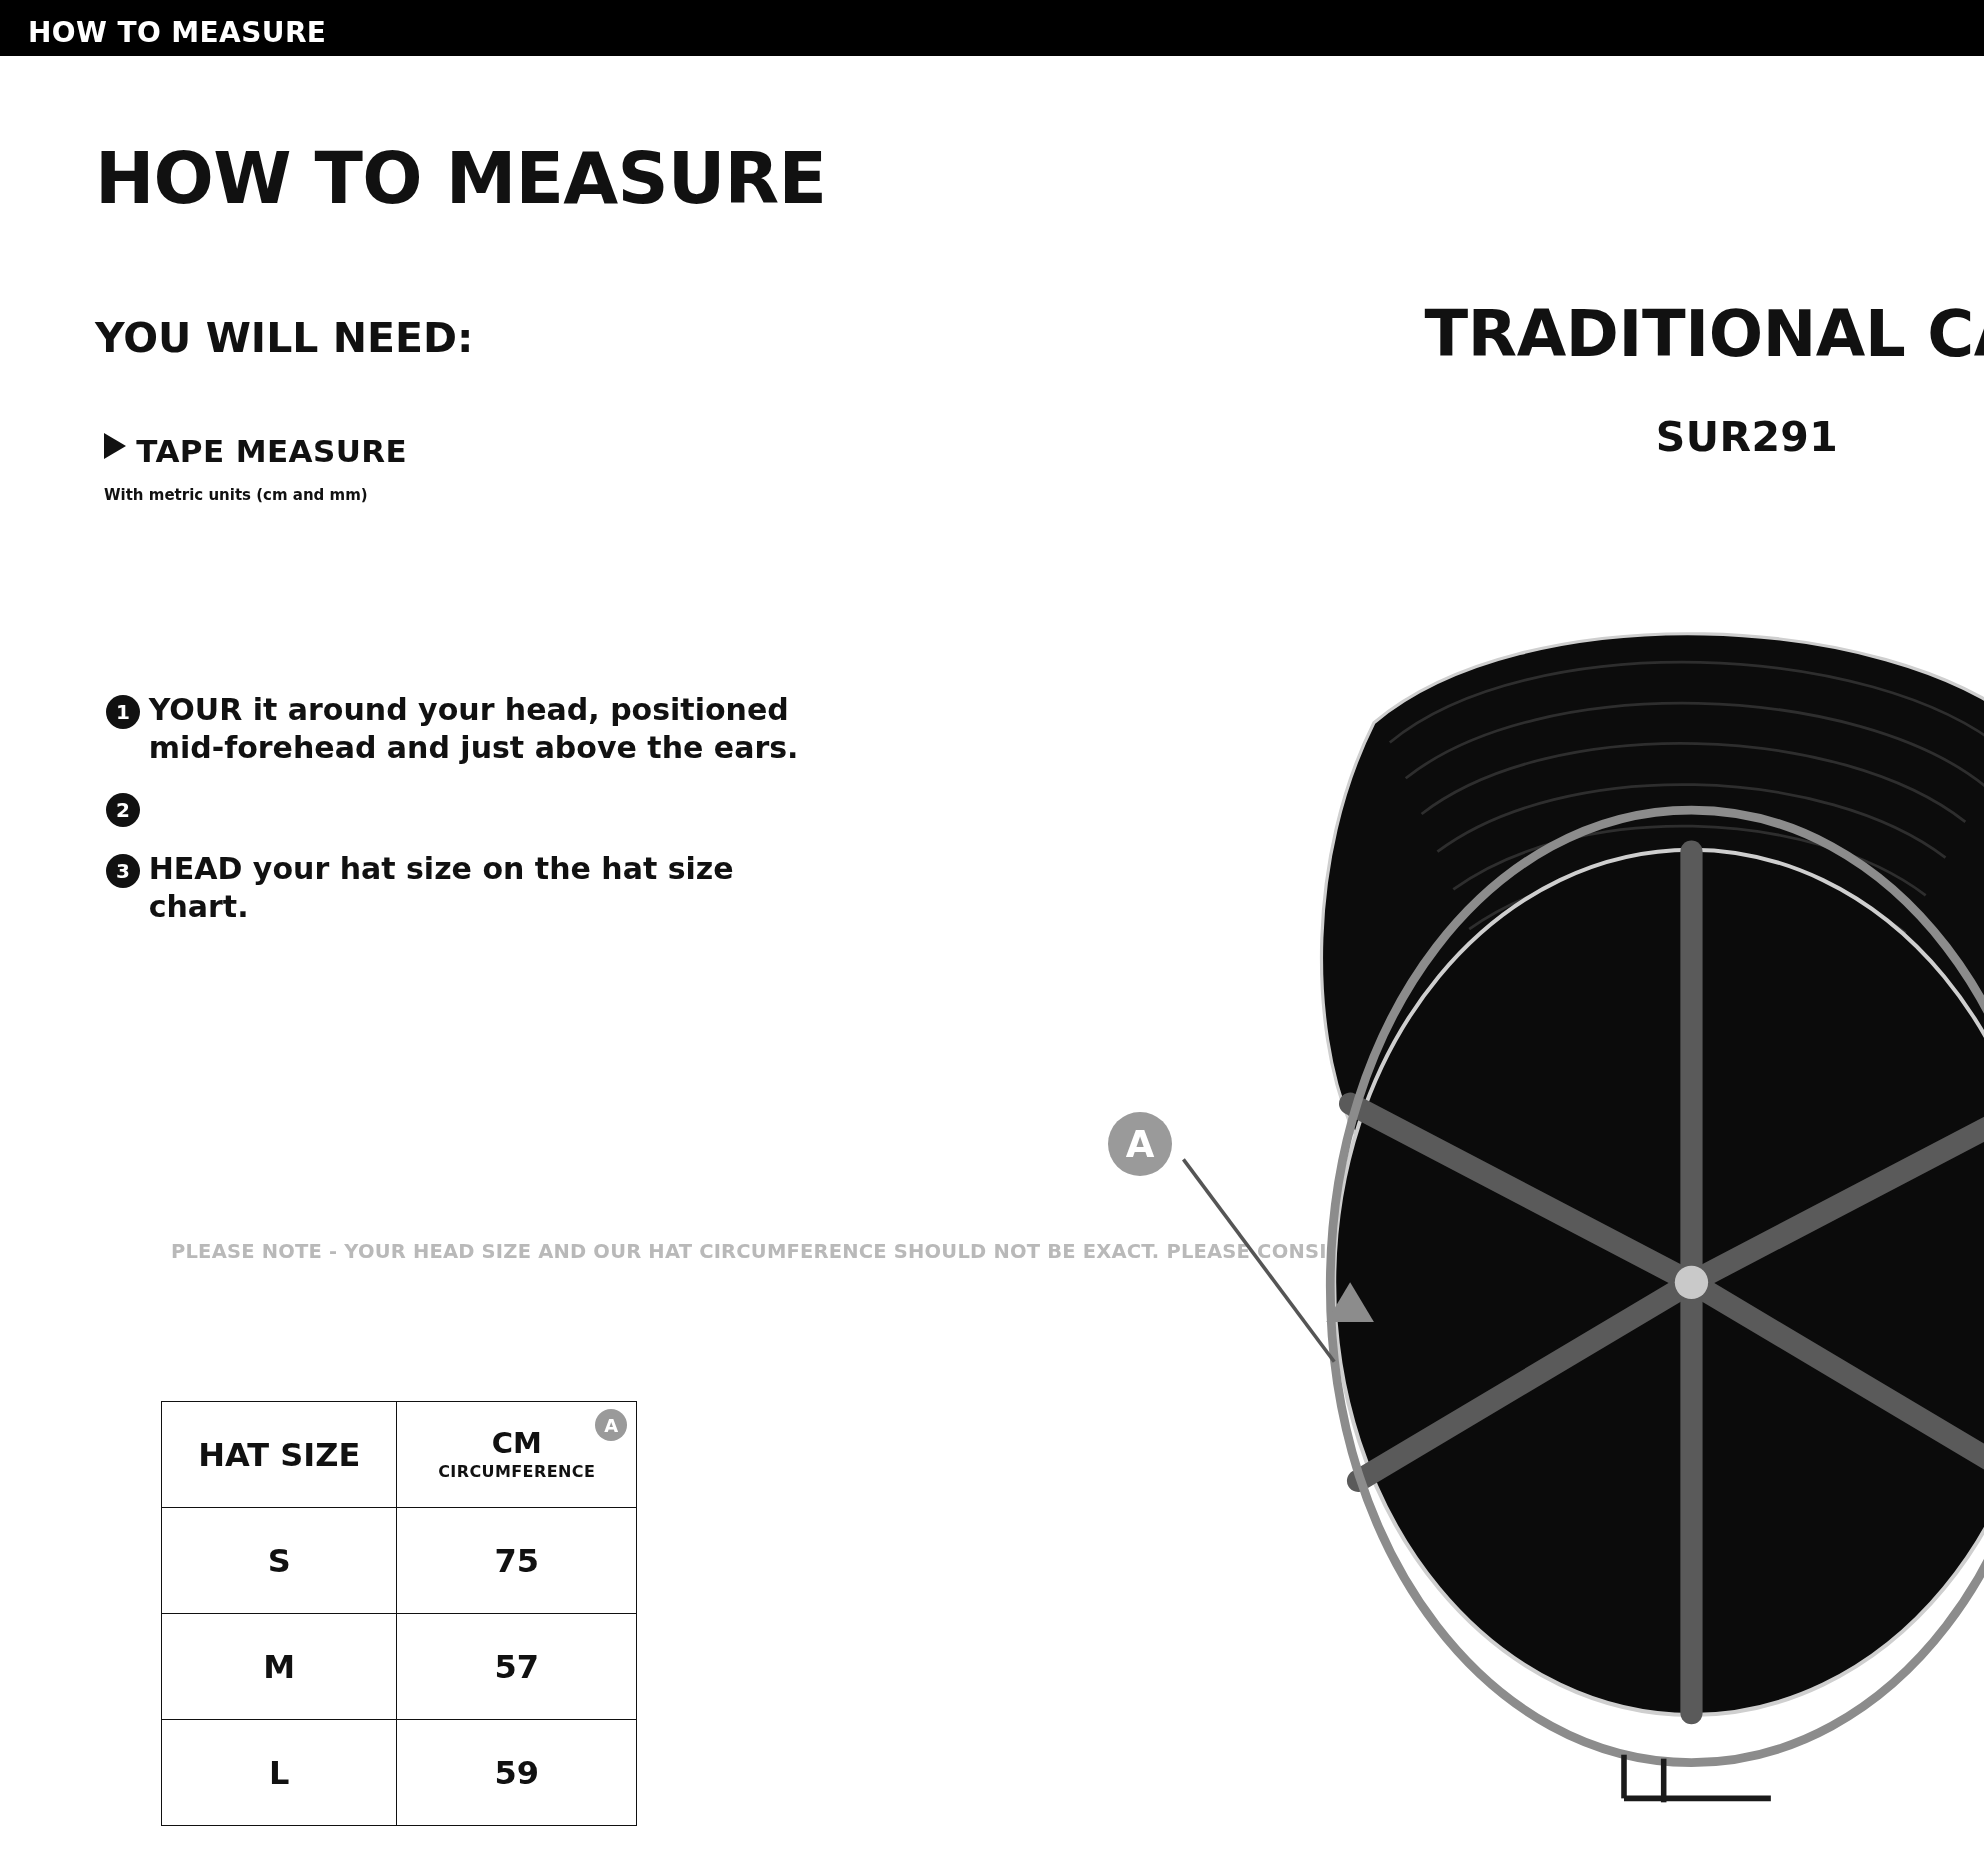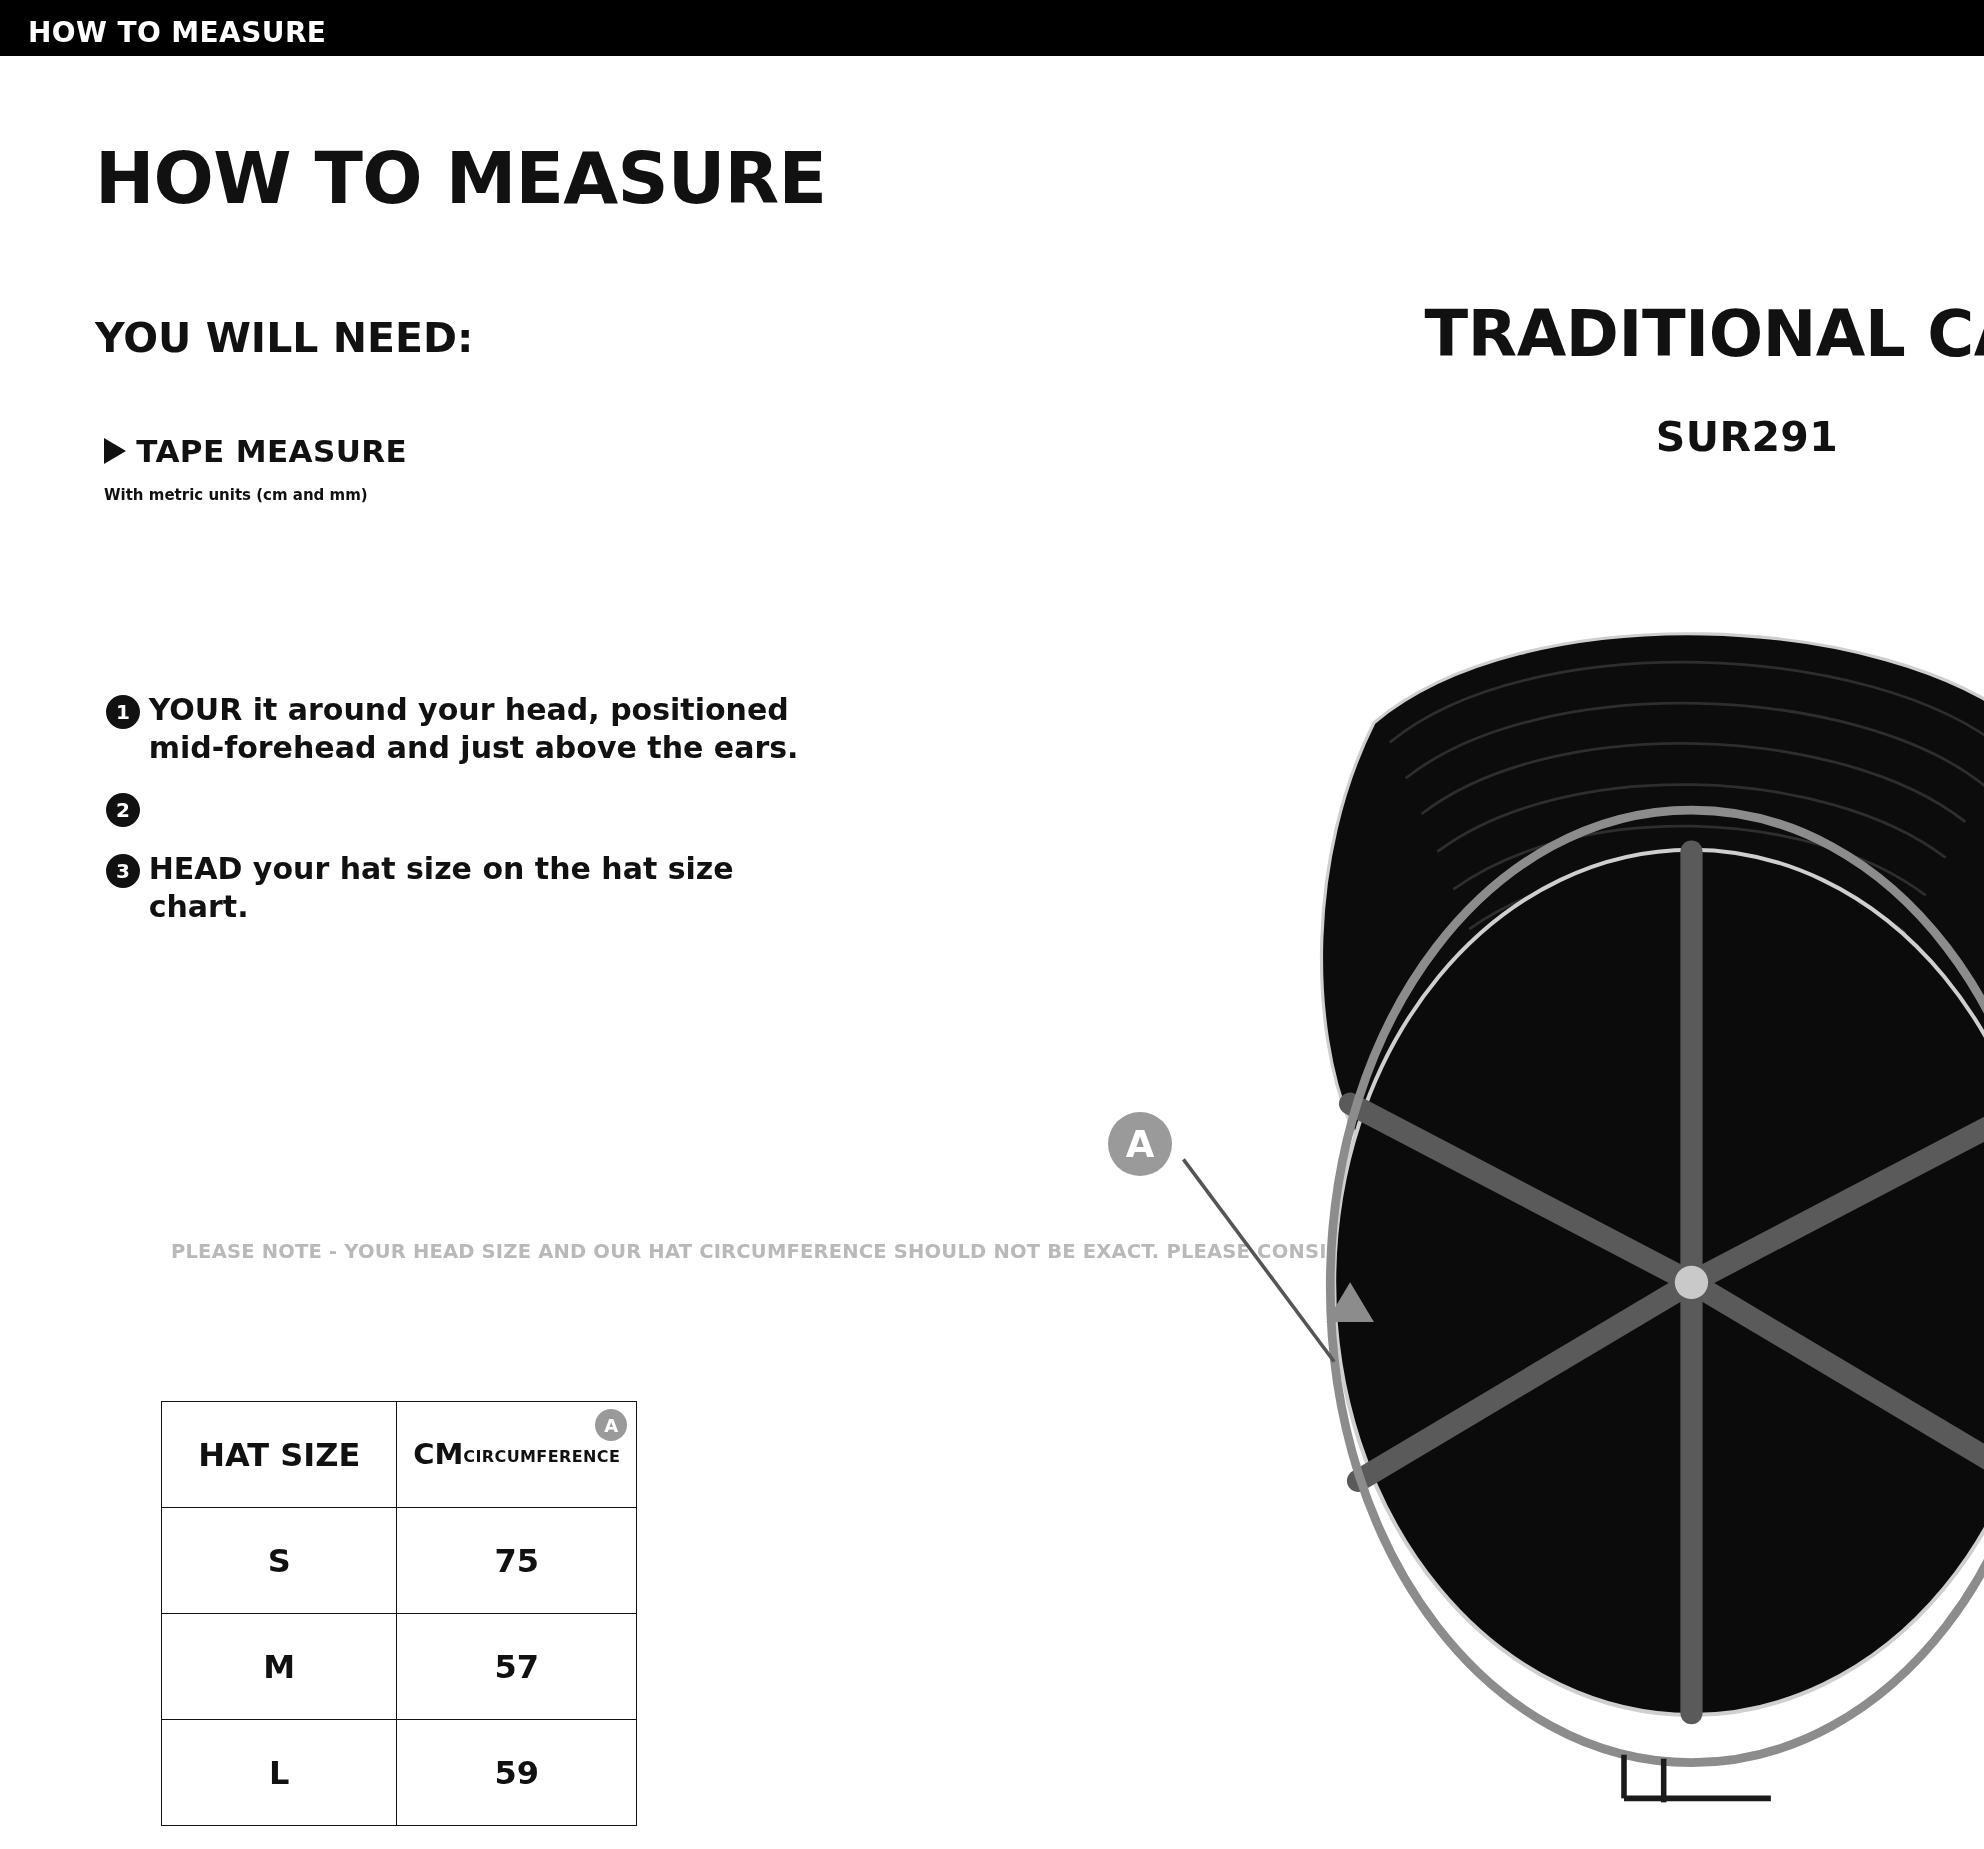"TAPE MEASURE" .tape-row { align-items: center -> none }
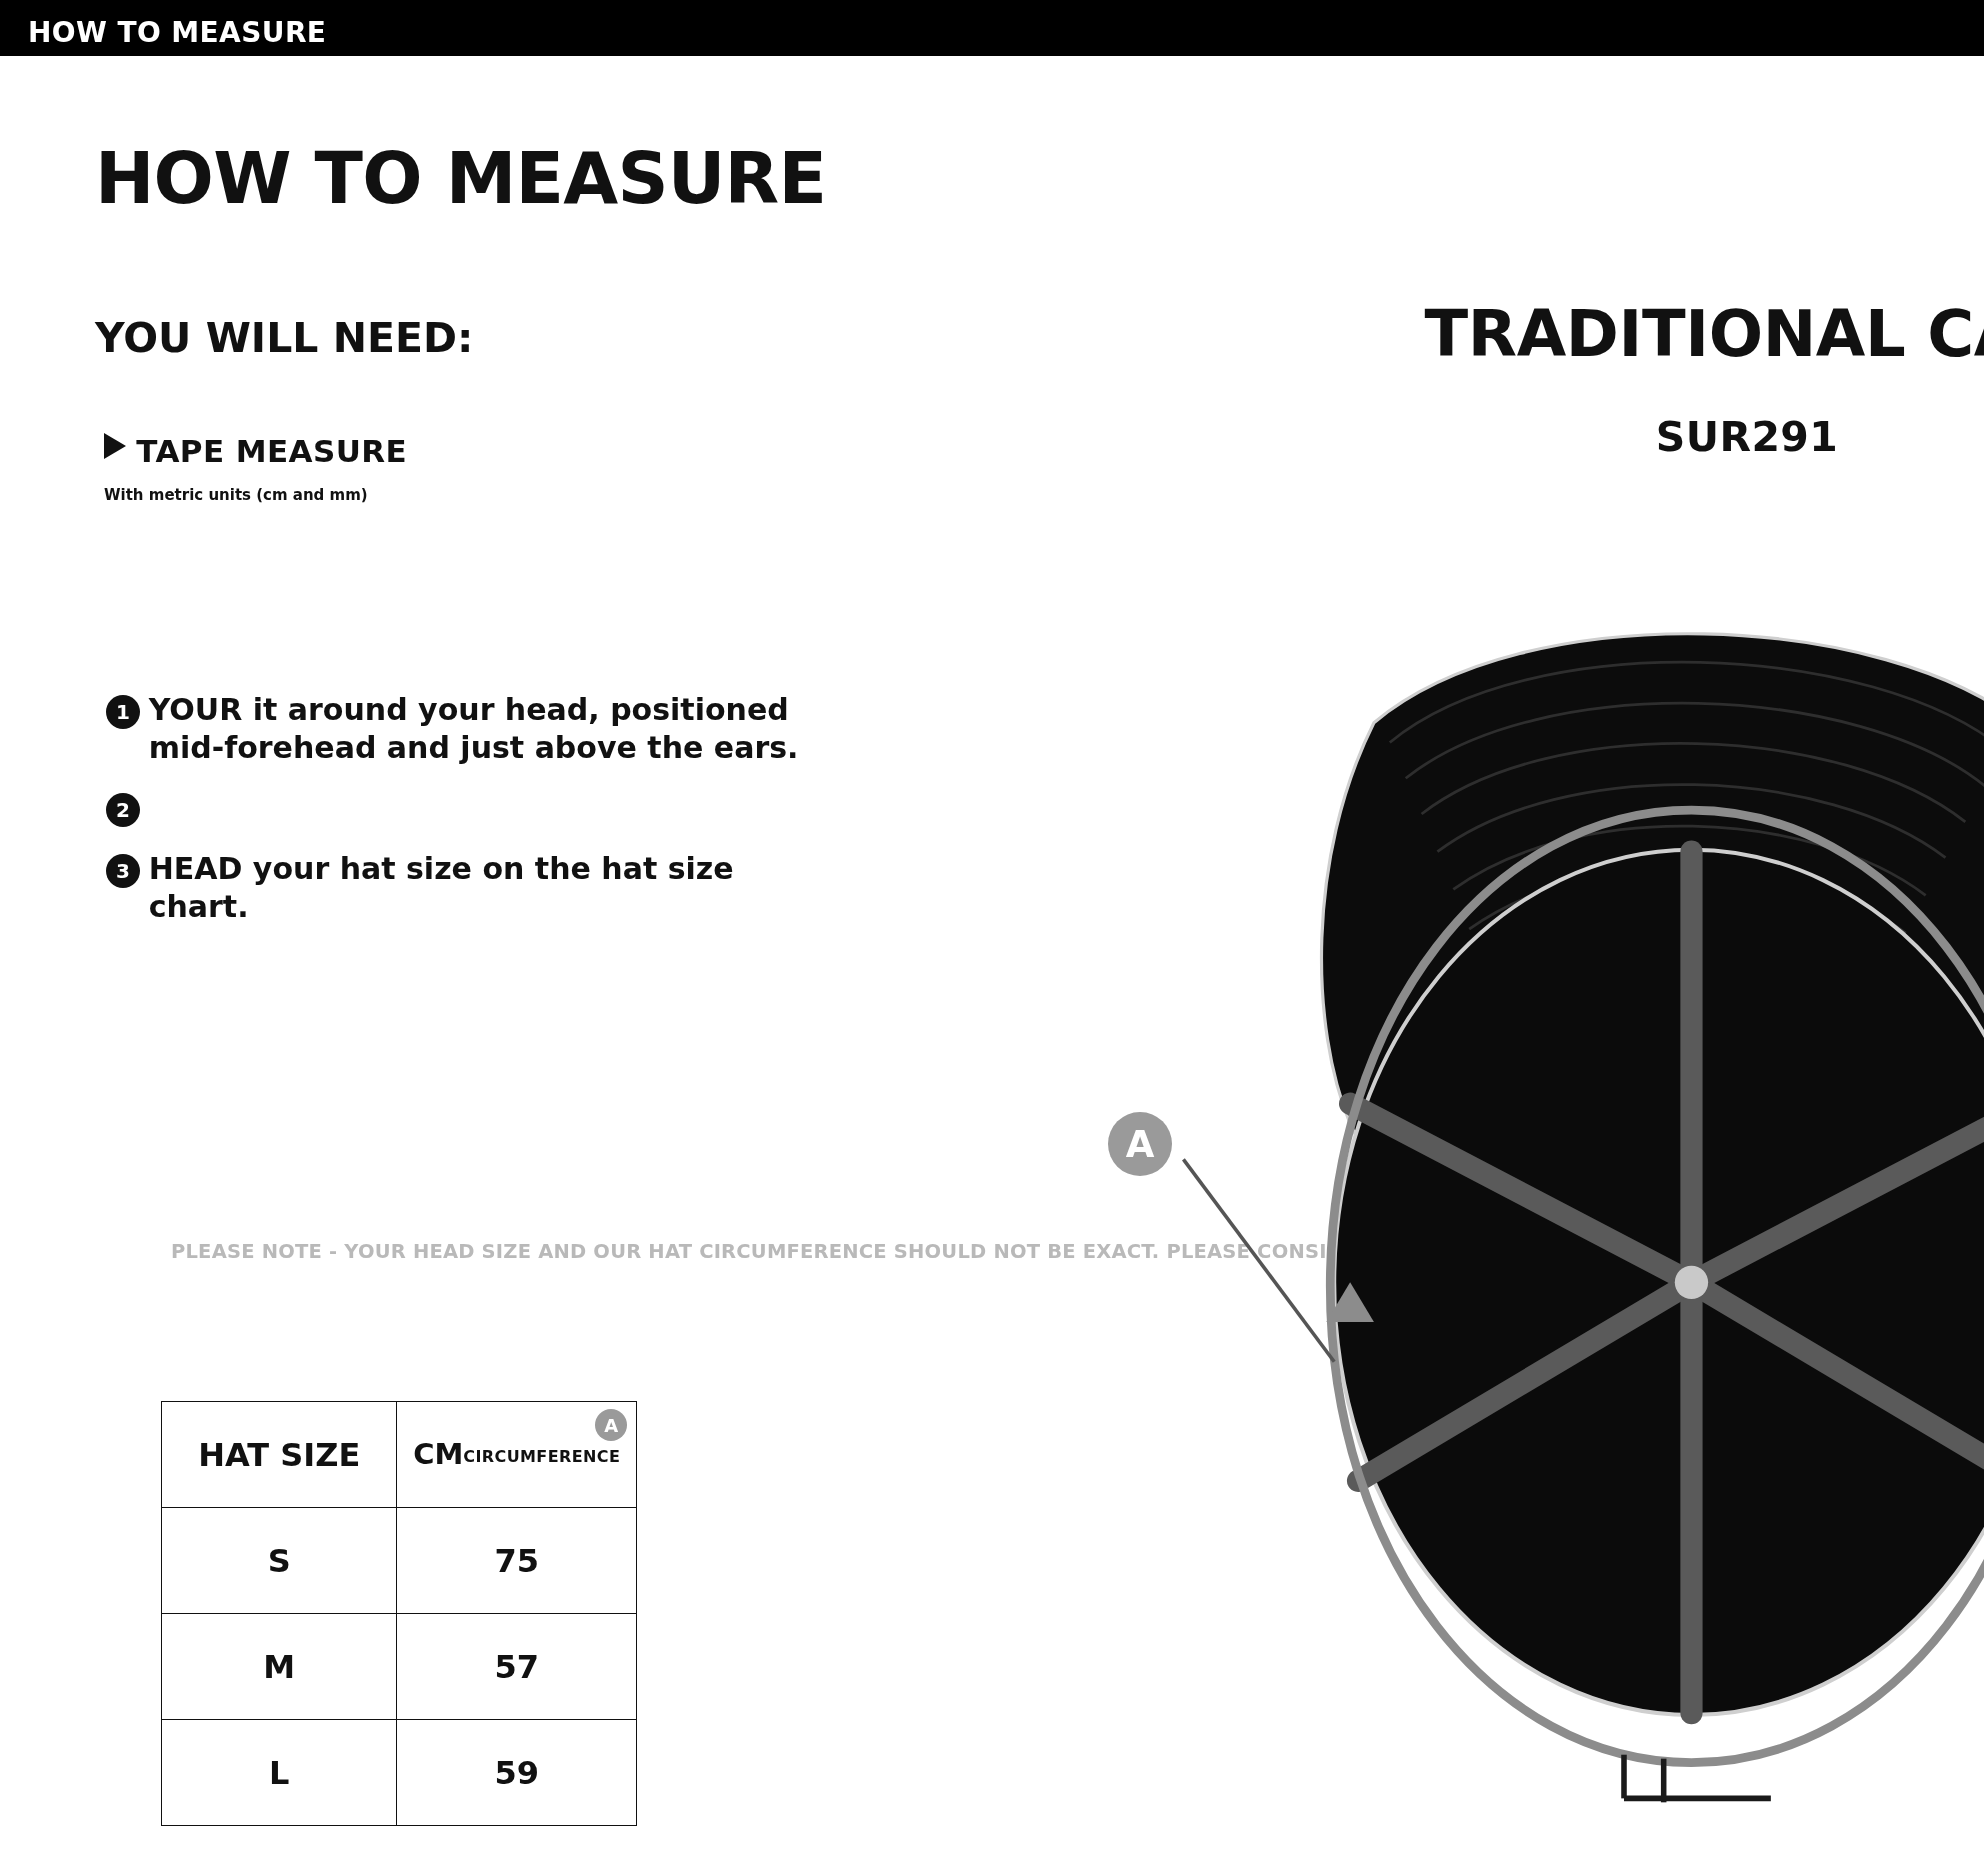"CM" .cm-wrap { flex-direction: row -> column }
